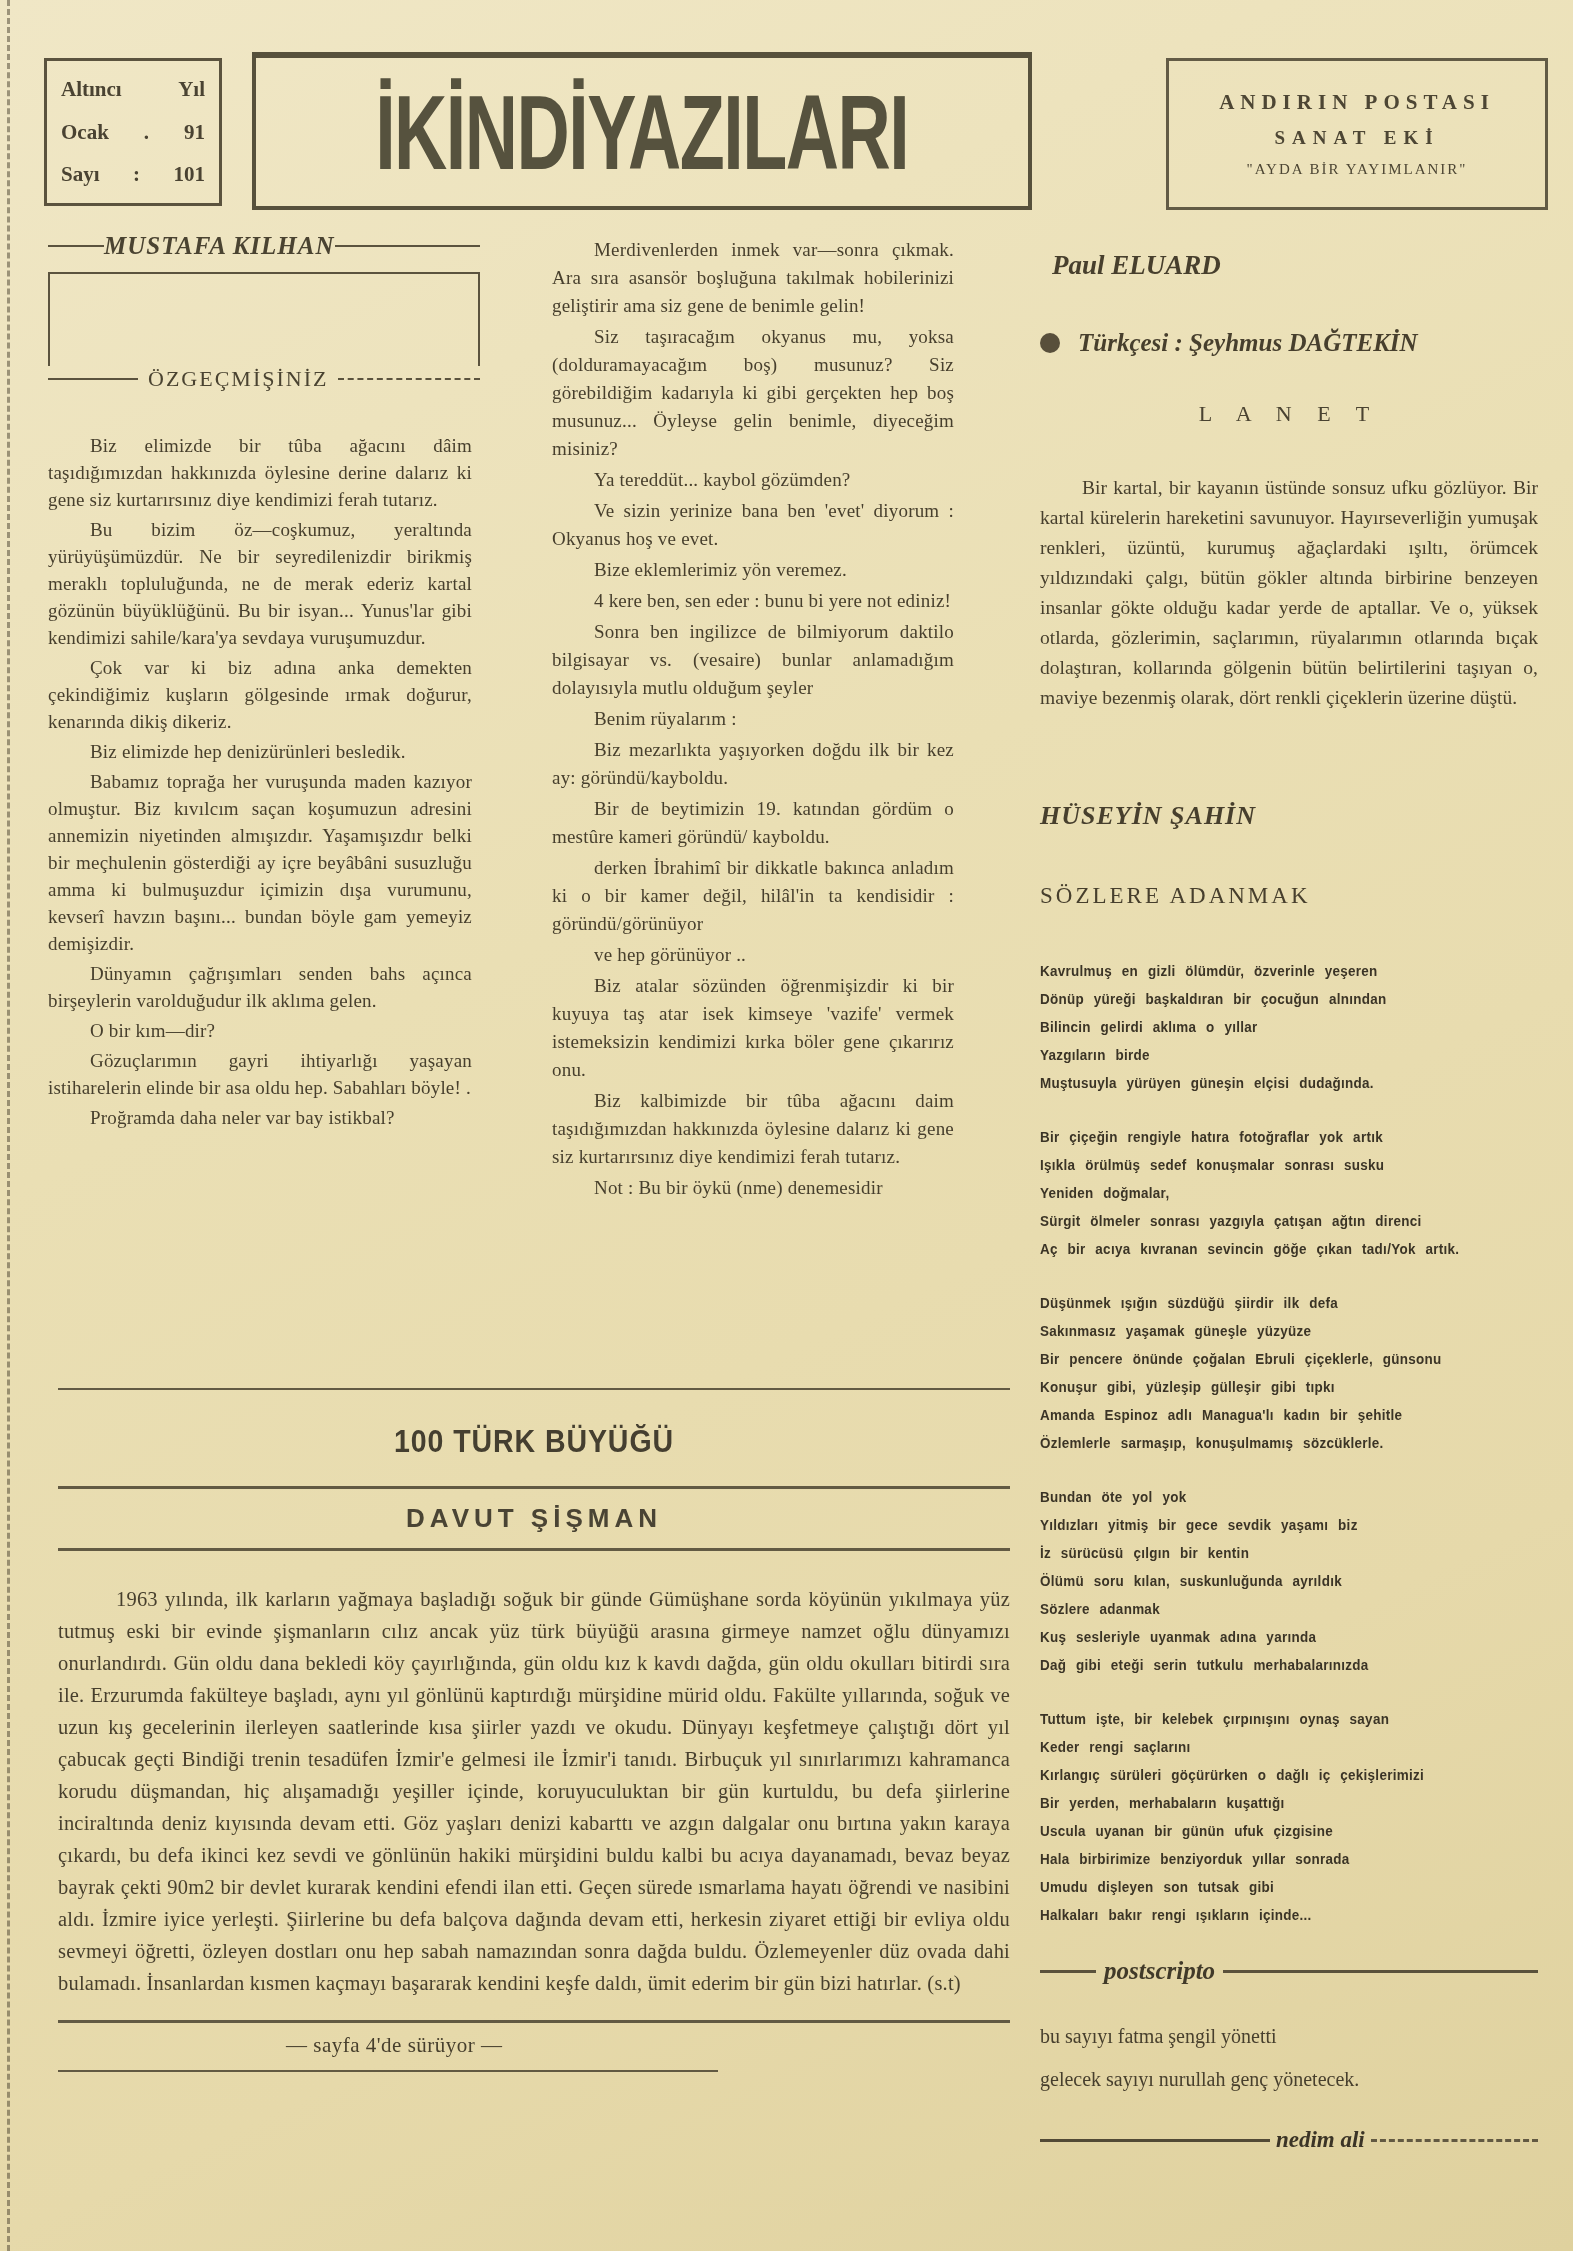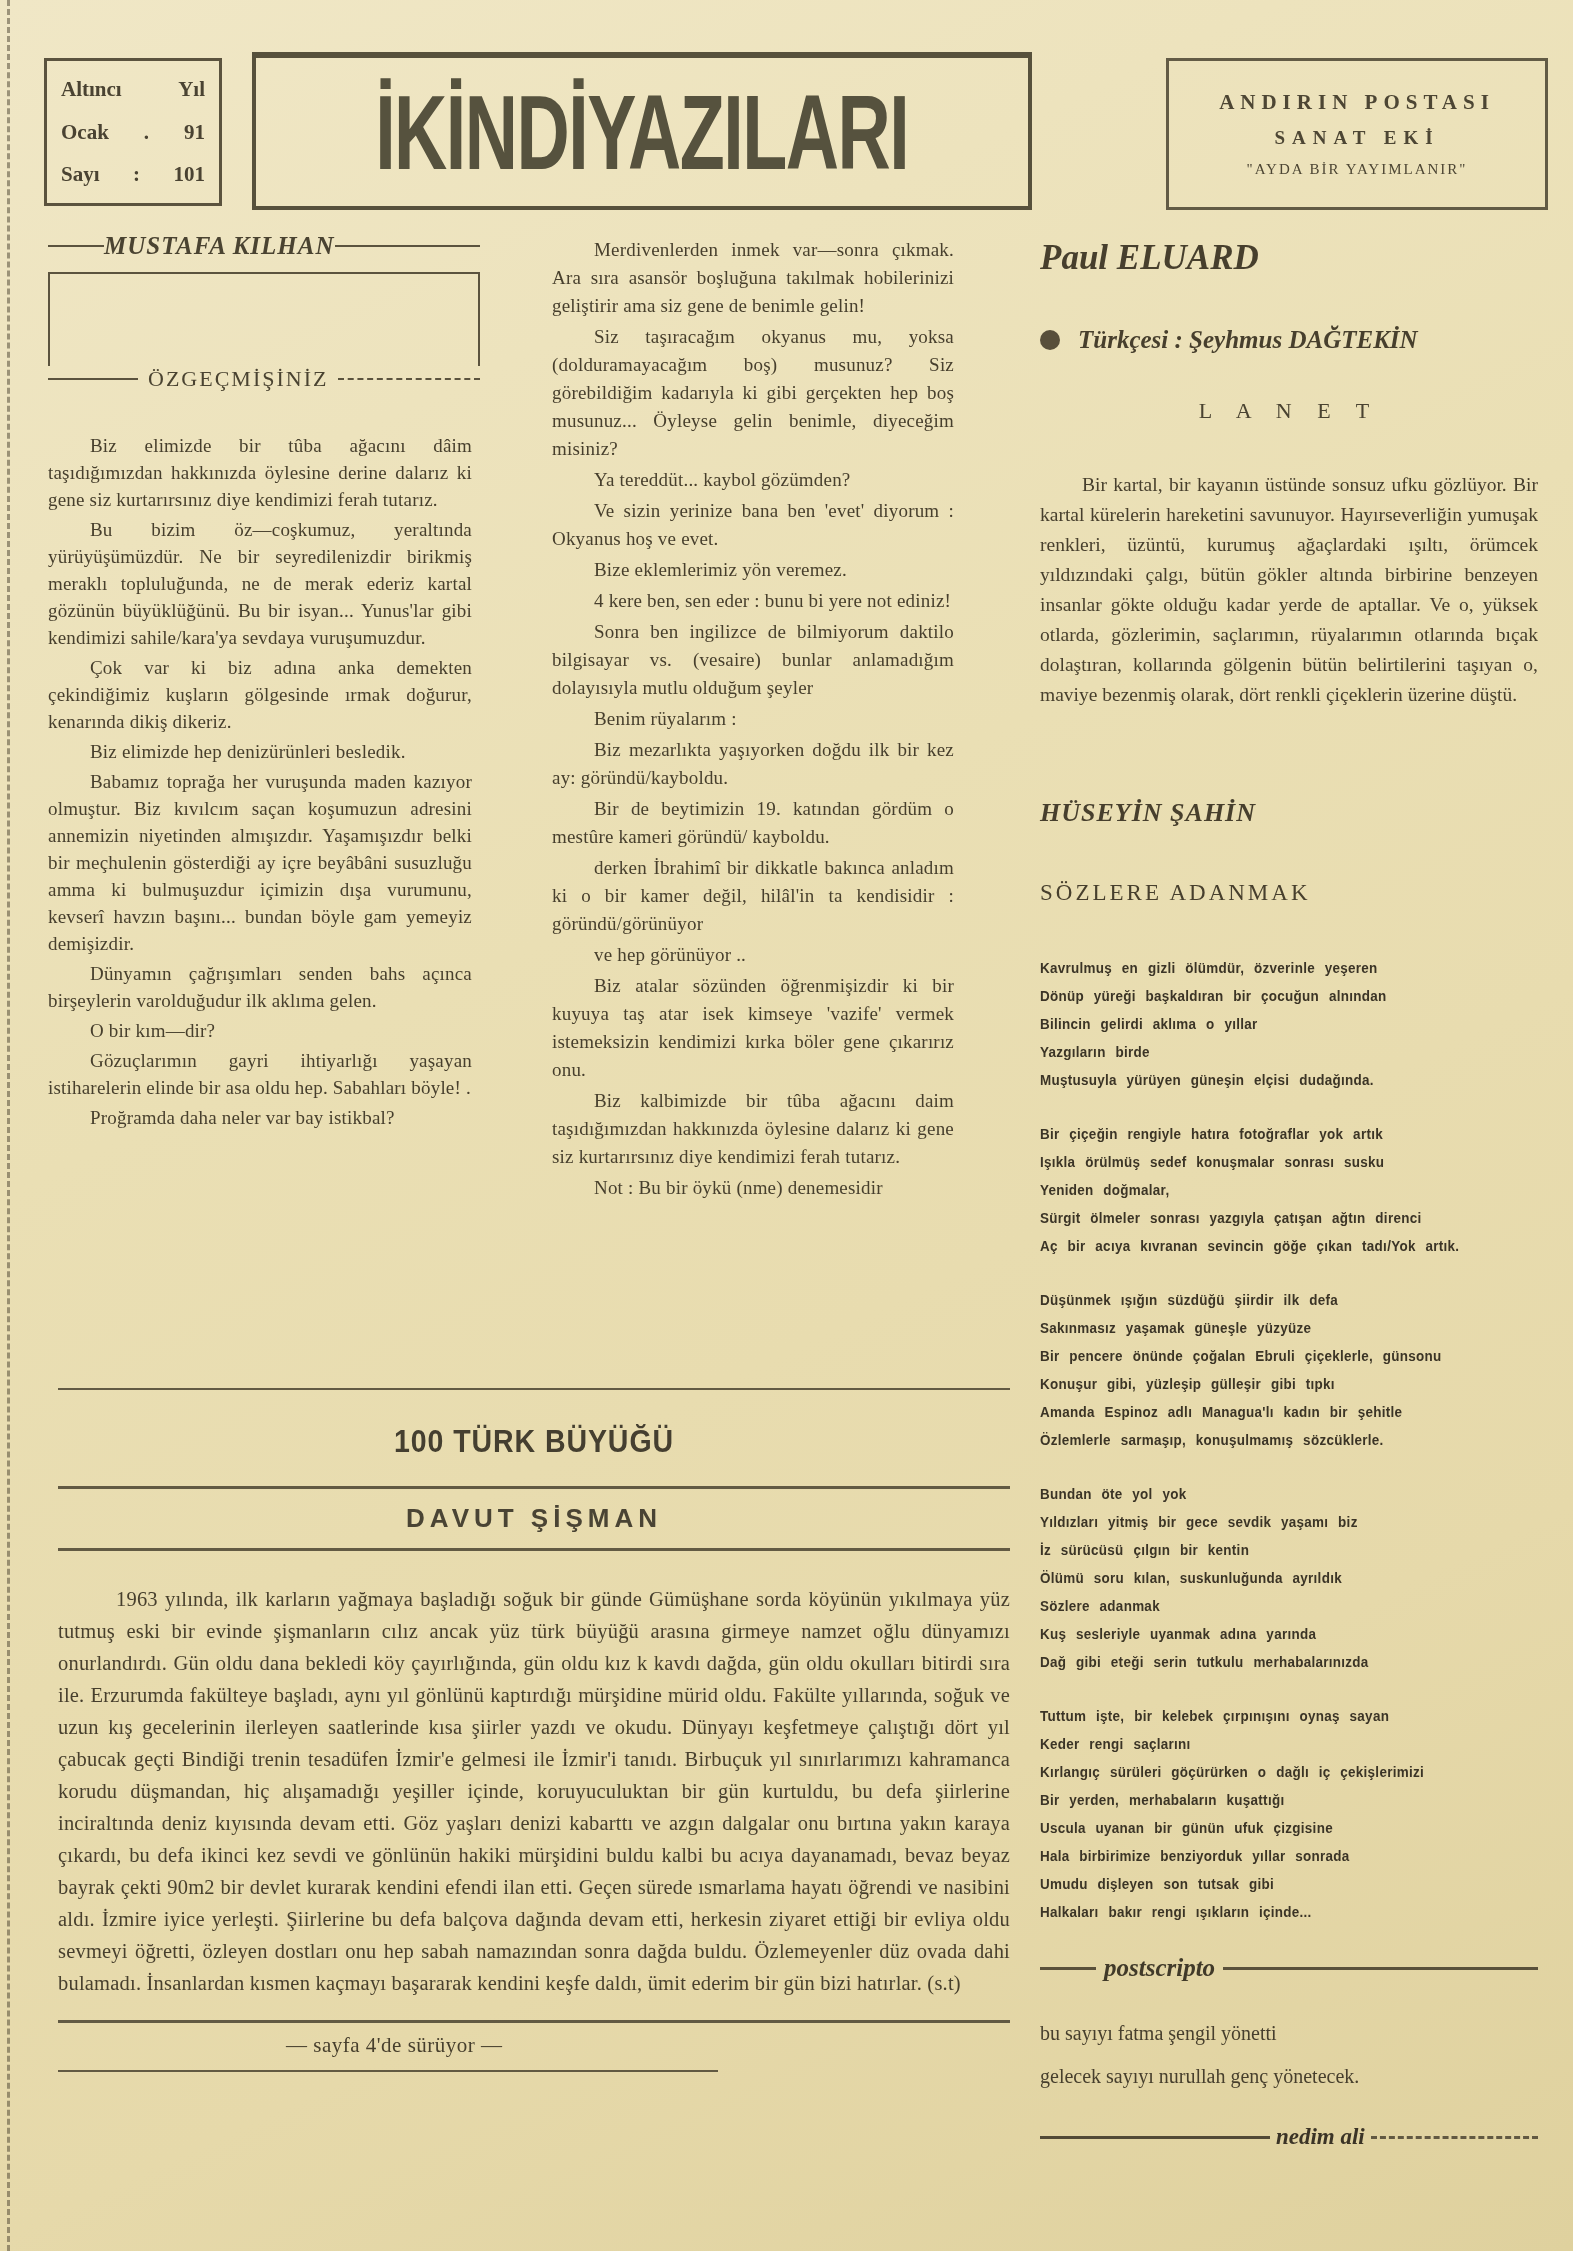"Paul ELUARD" .r-author { font-size: 35px -> 27px; margin: 0 -> 12px }
